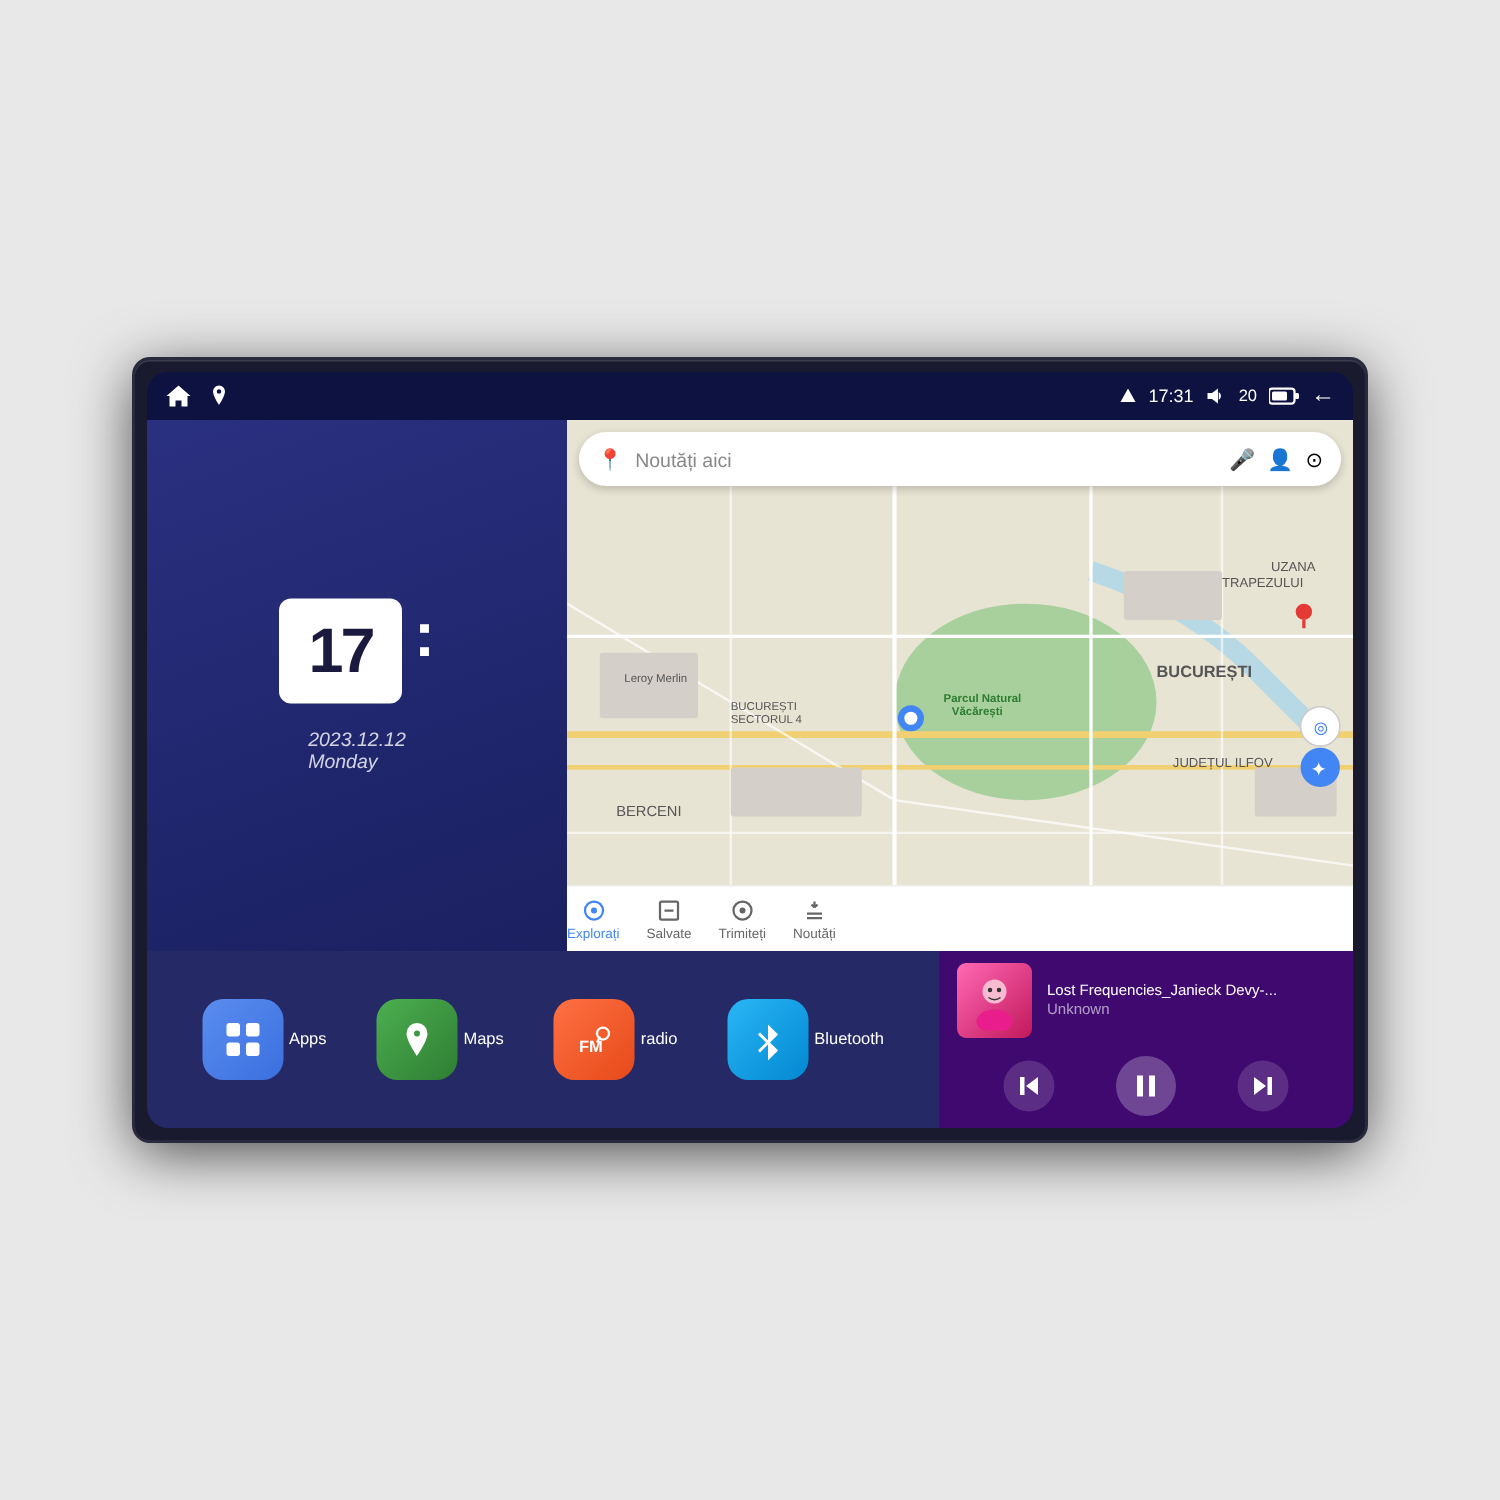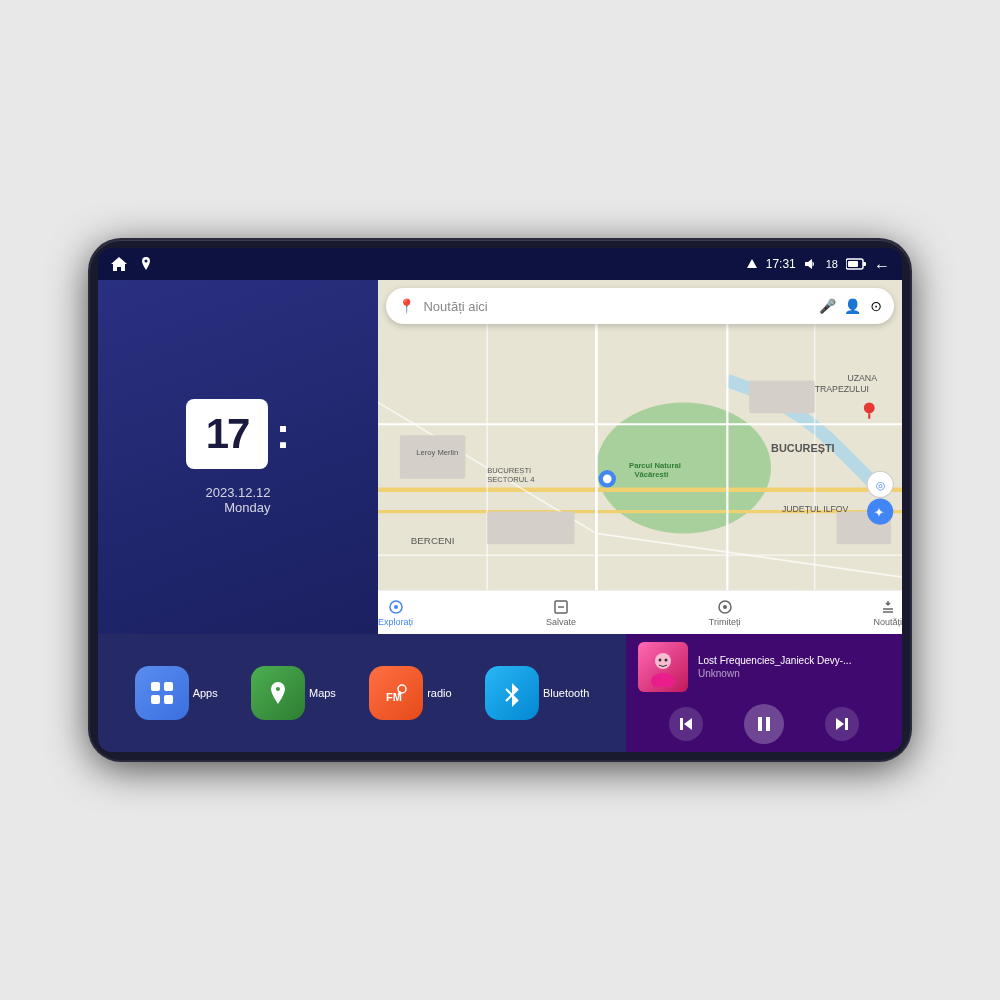"17:31" .device-shell { border-radius: 31px -> 10px }
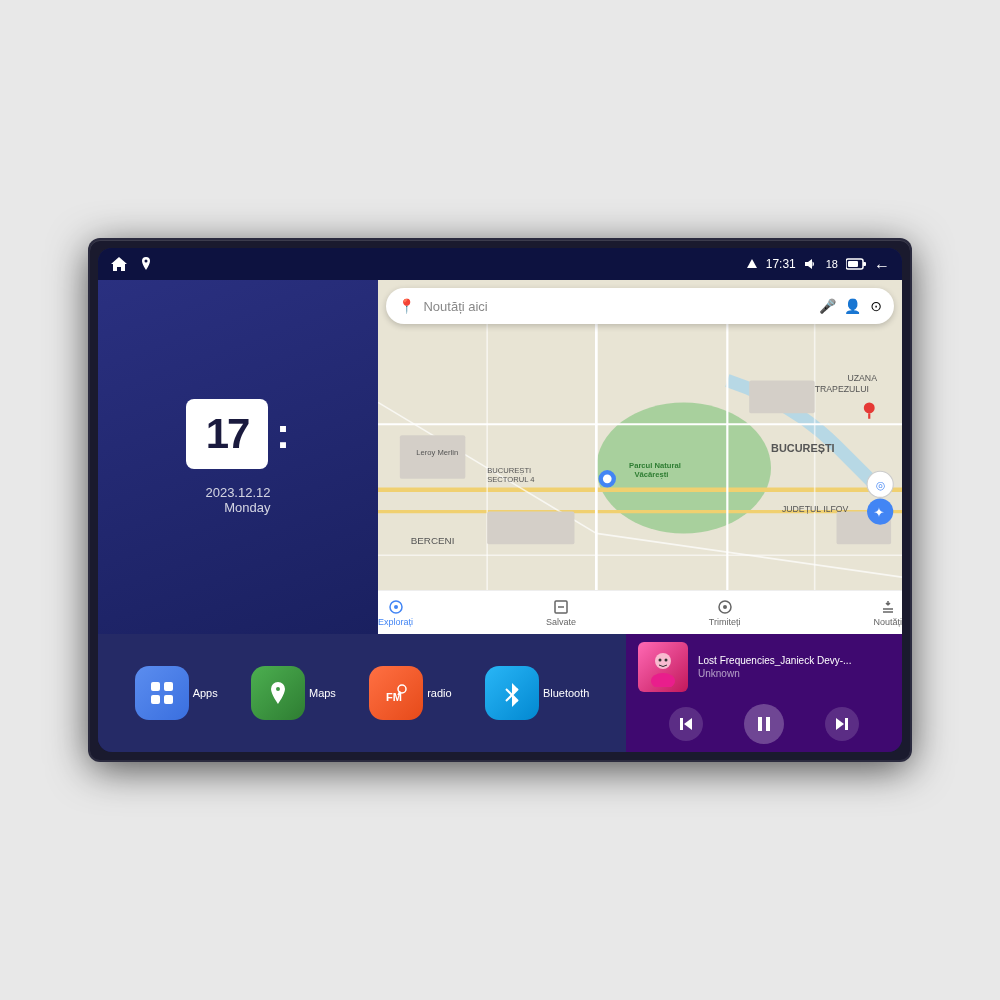"18" span { text: 18 -> 20 }
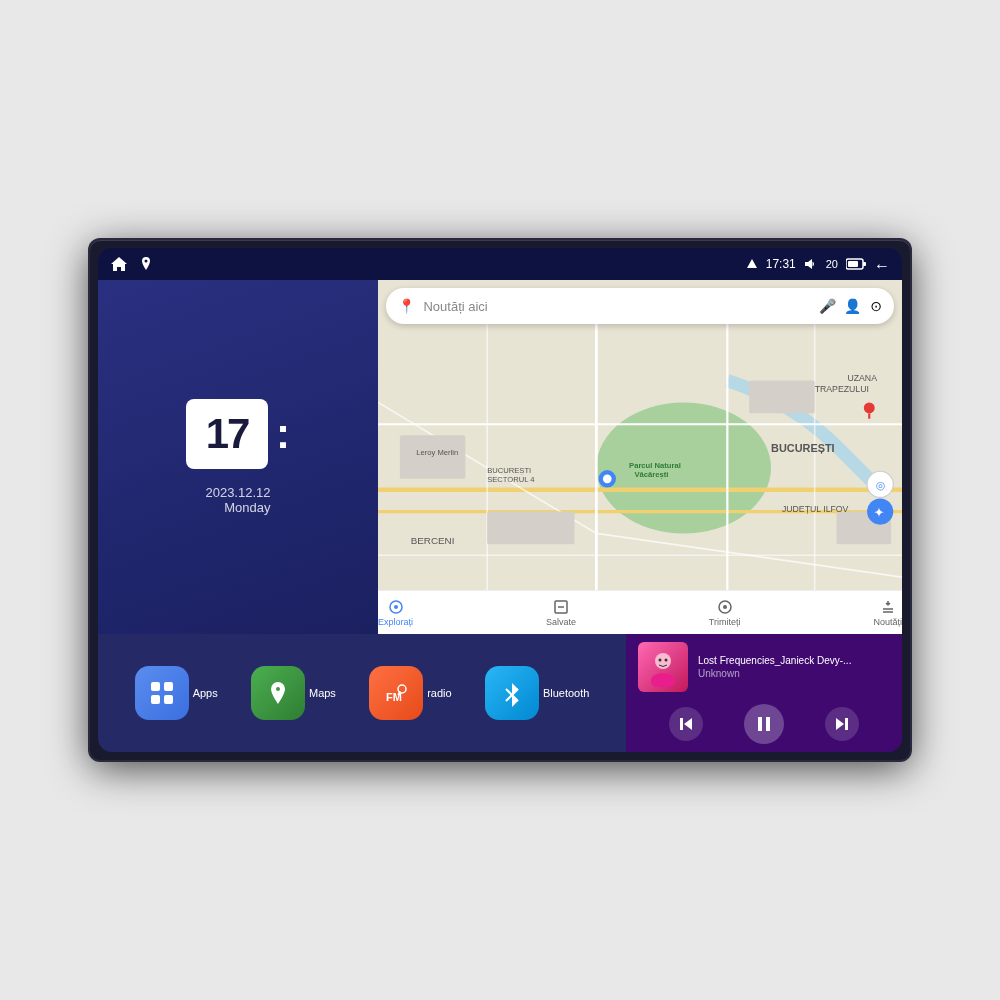"17" .clock-display { align-items: center -> none }
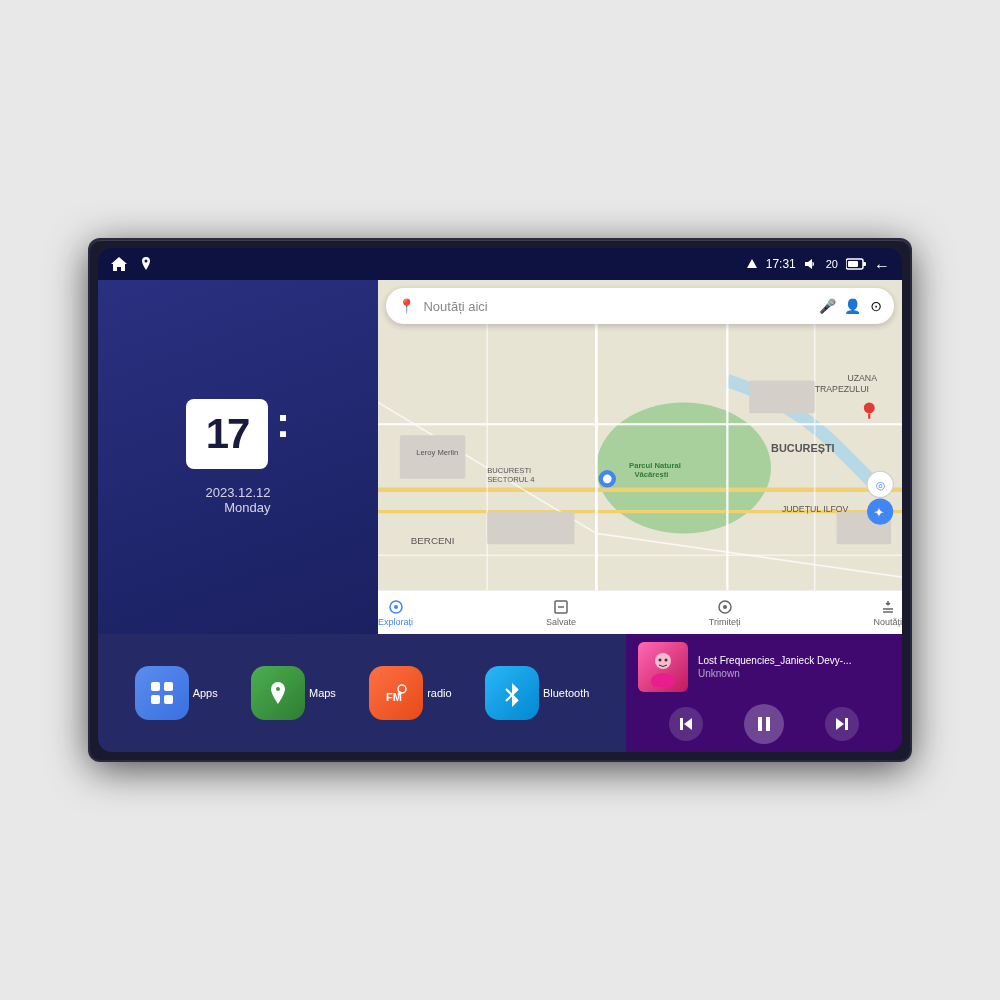"2023.12.12" .clock-date { font-style: none -> italic; text-align: right -> left }
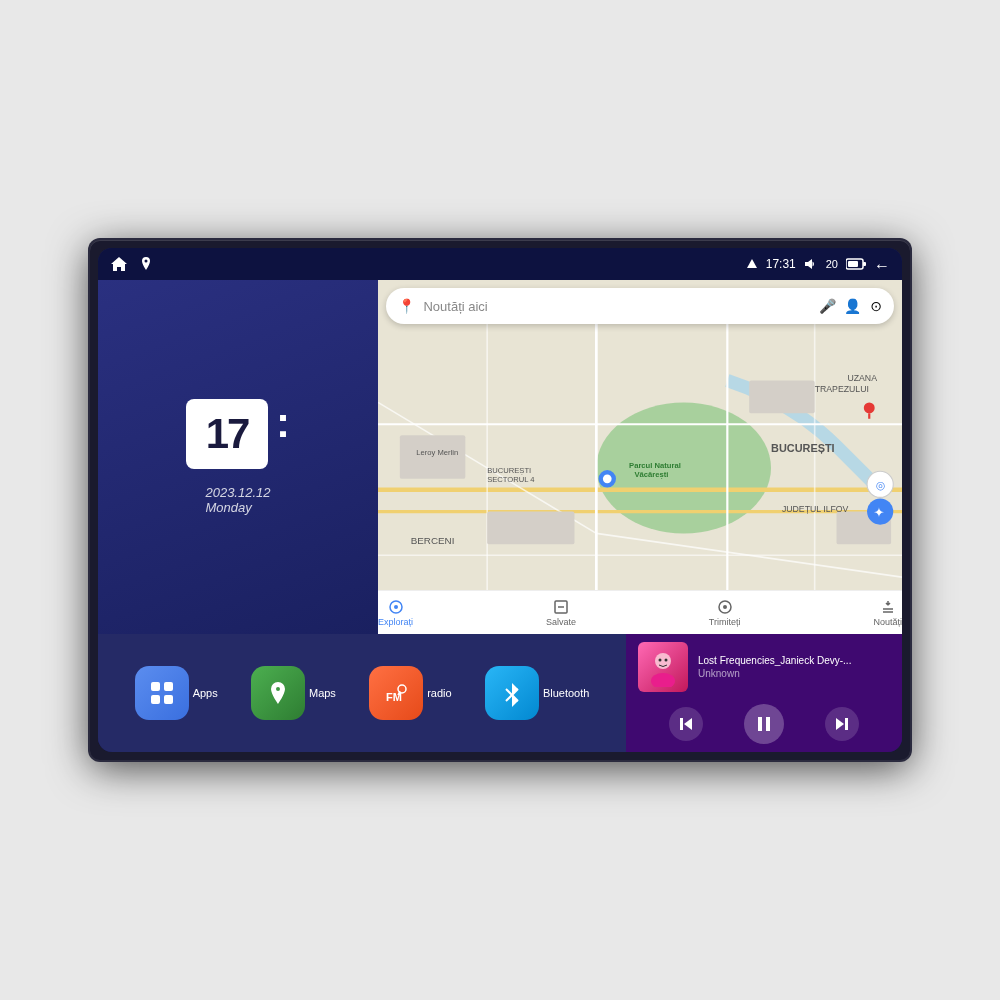"Explorați" .map-bottom-bar { justify-content: space-between -> flex-start }
